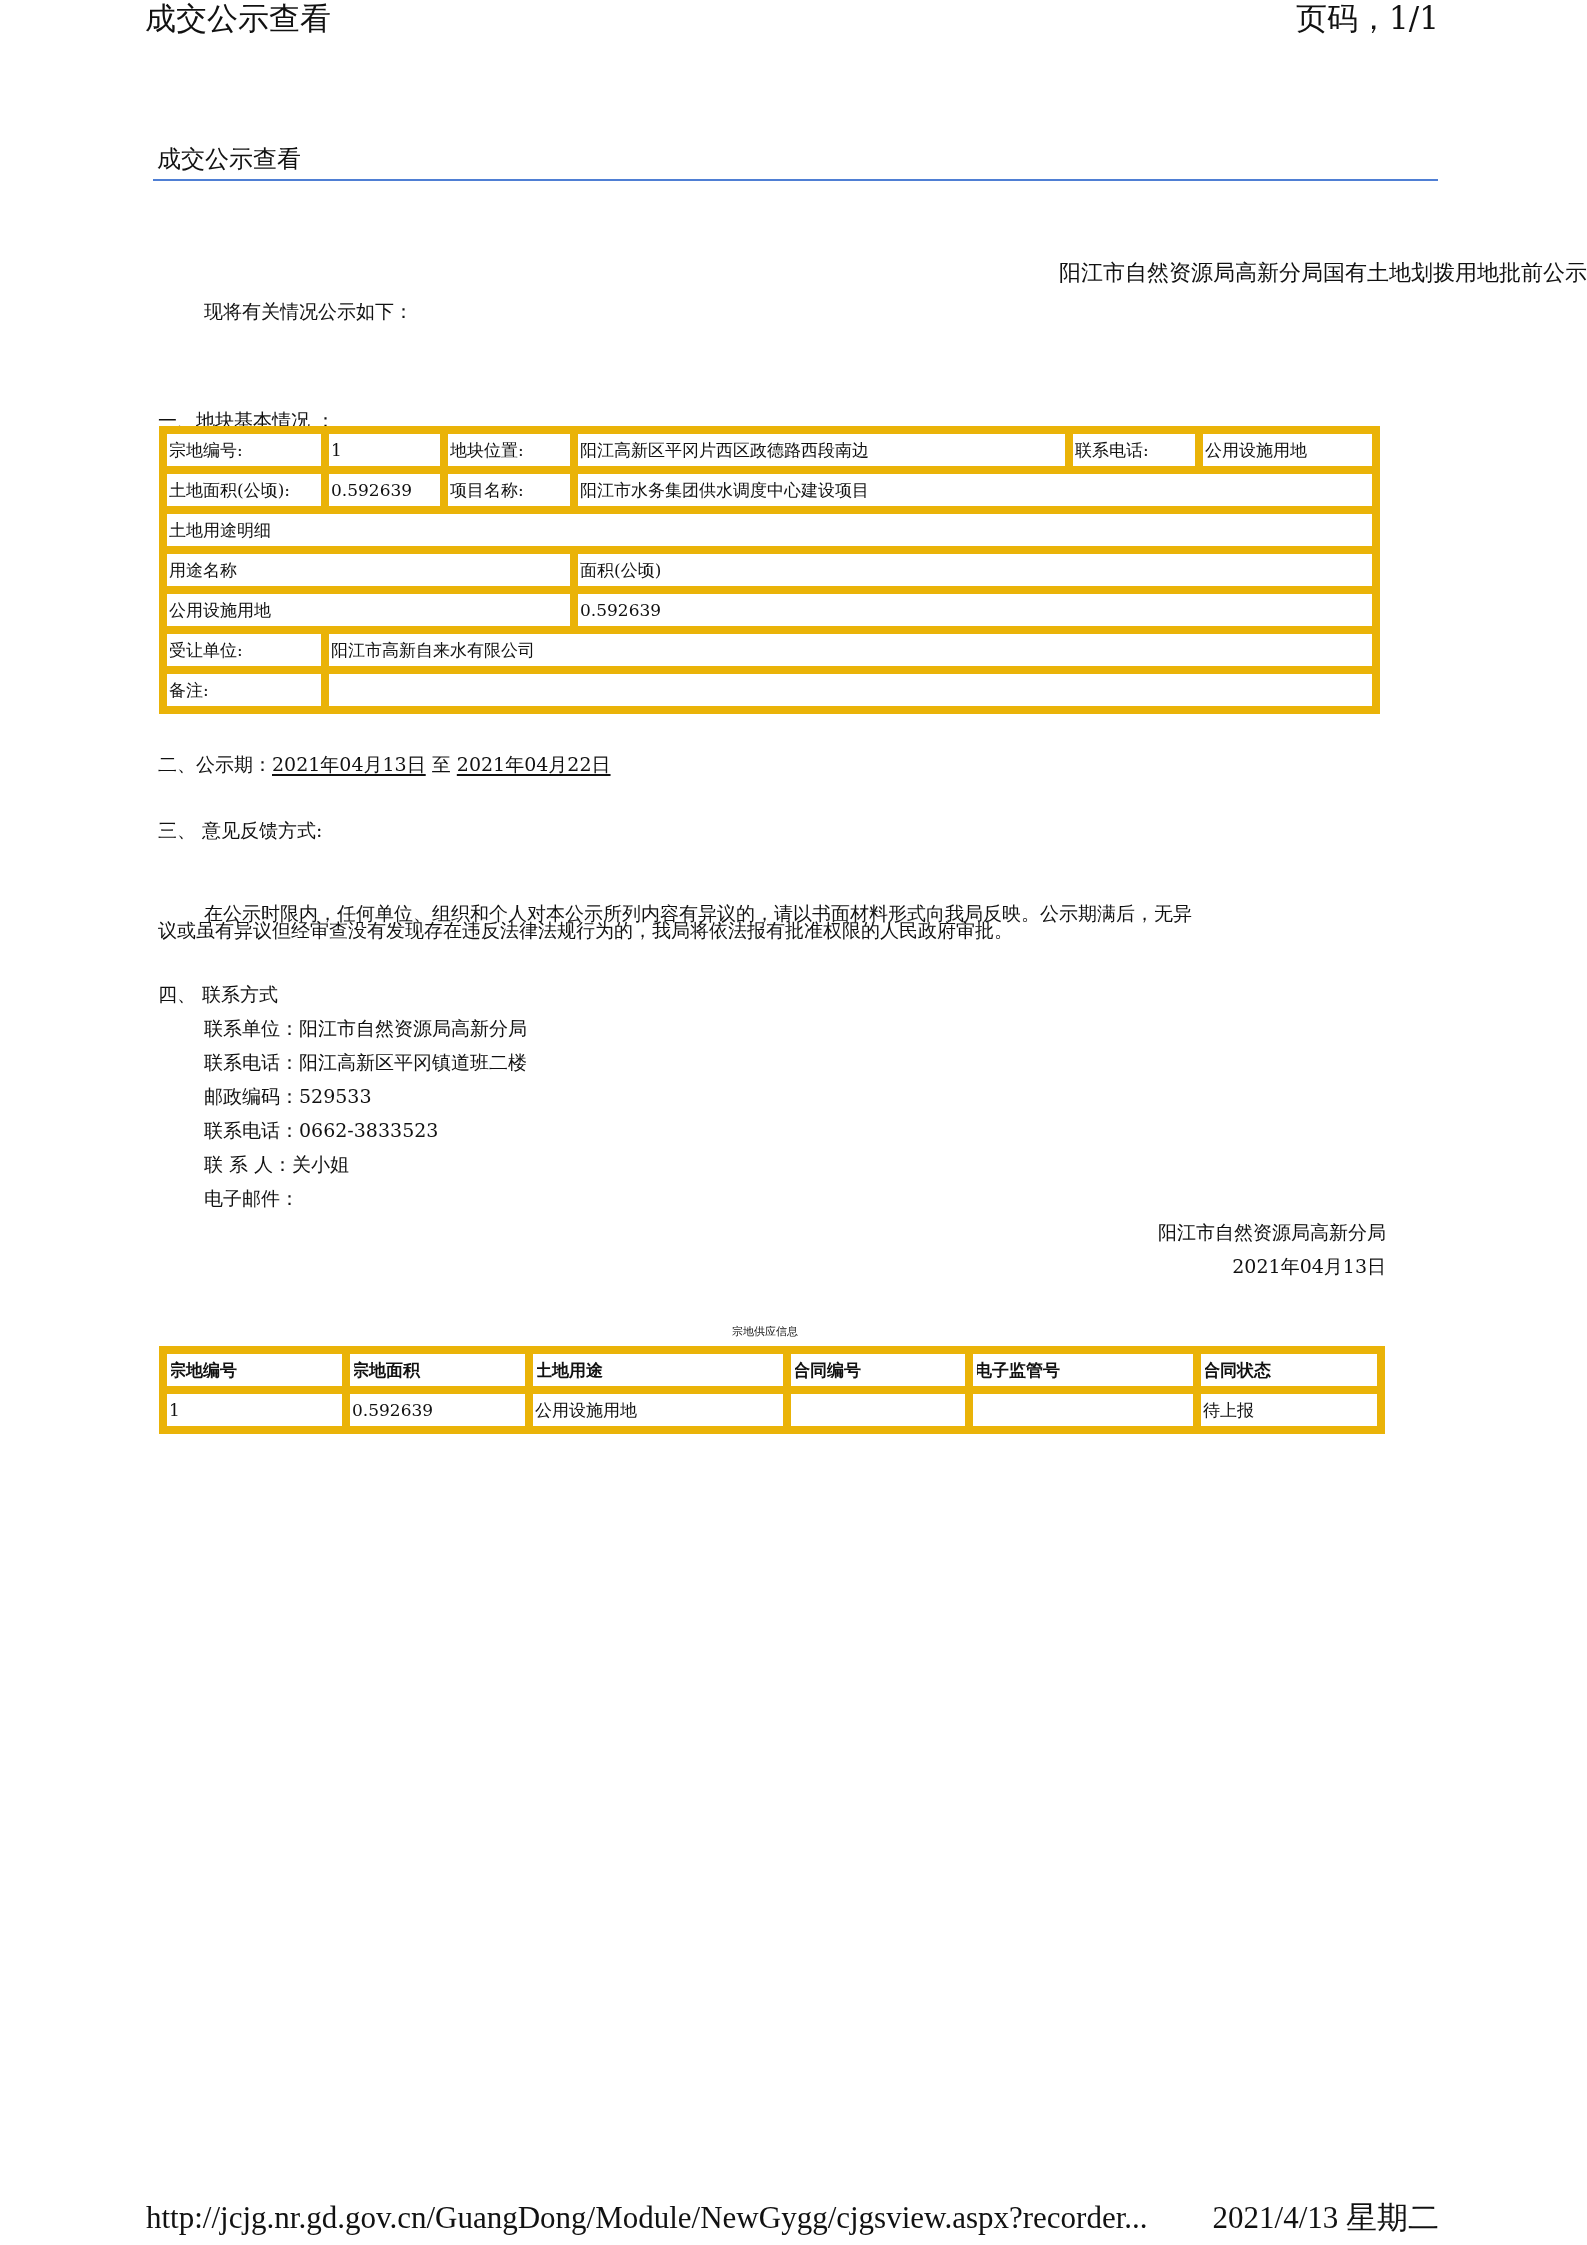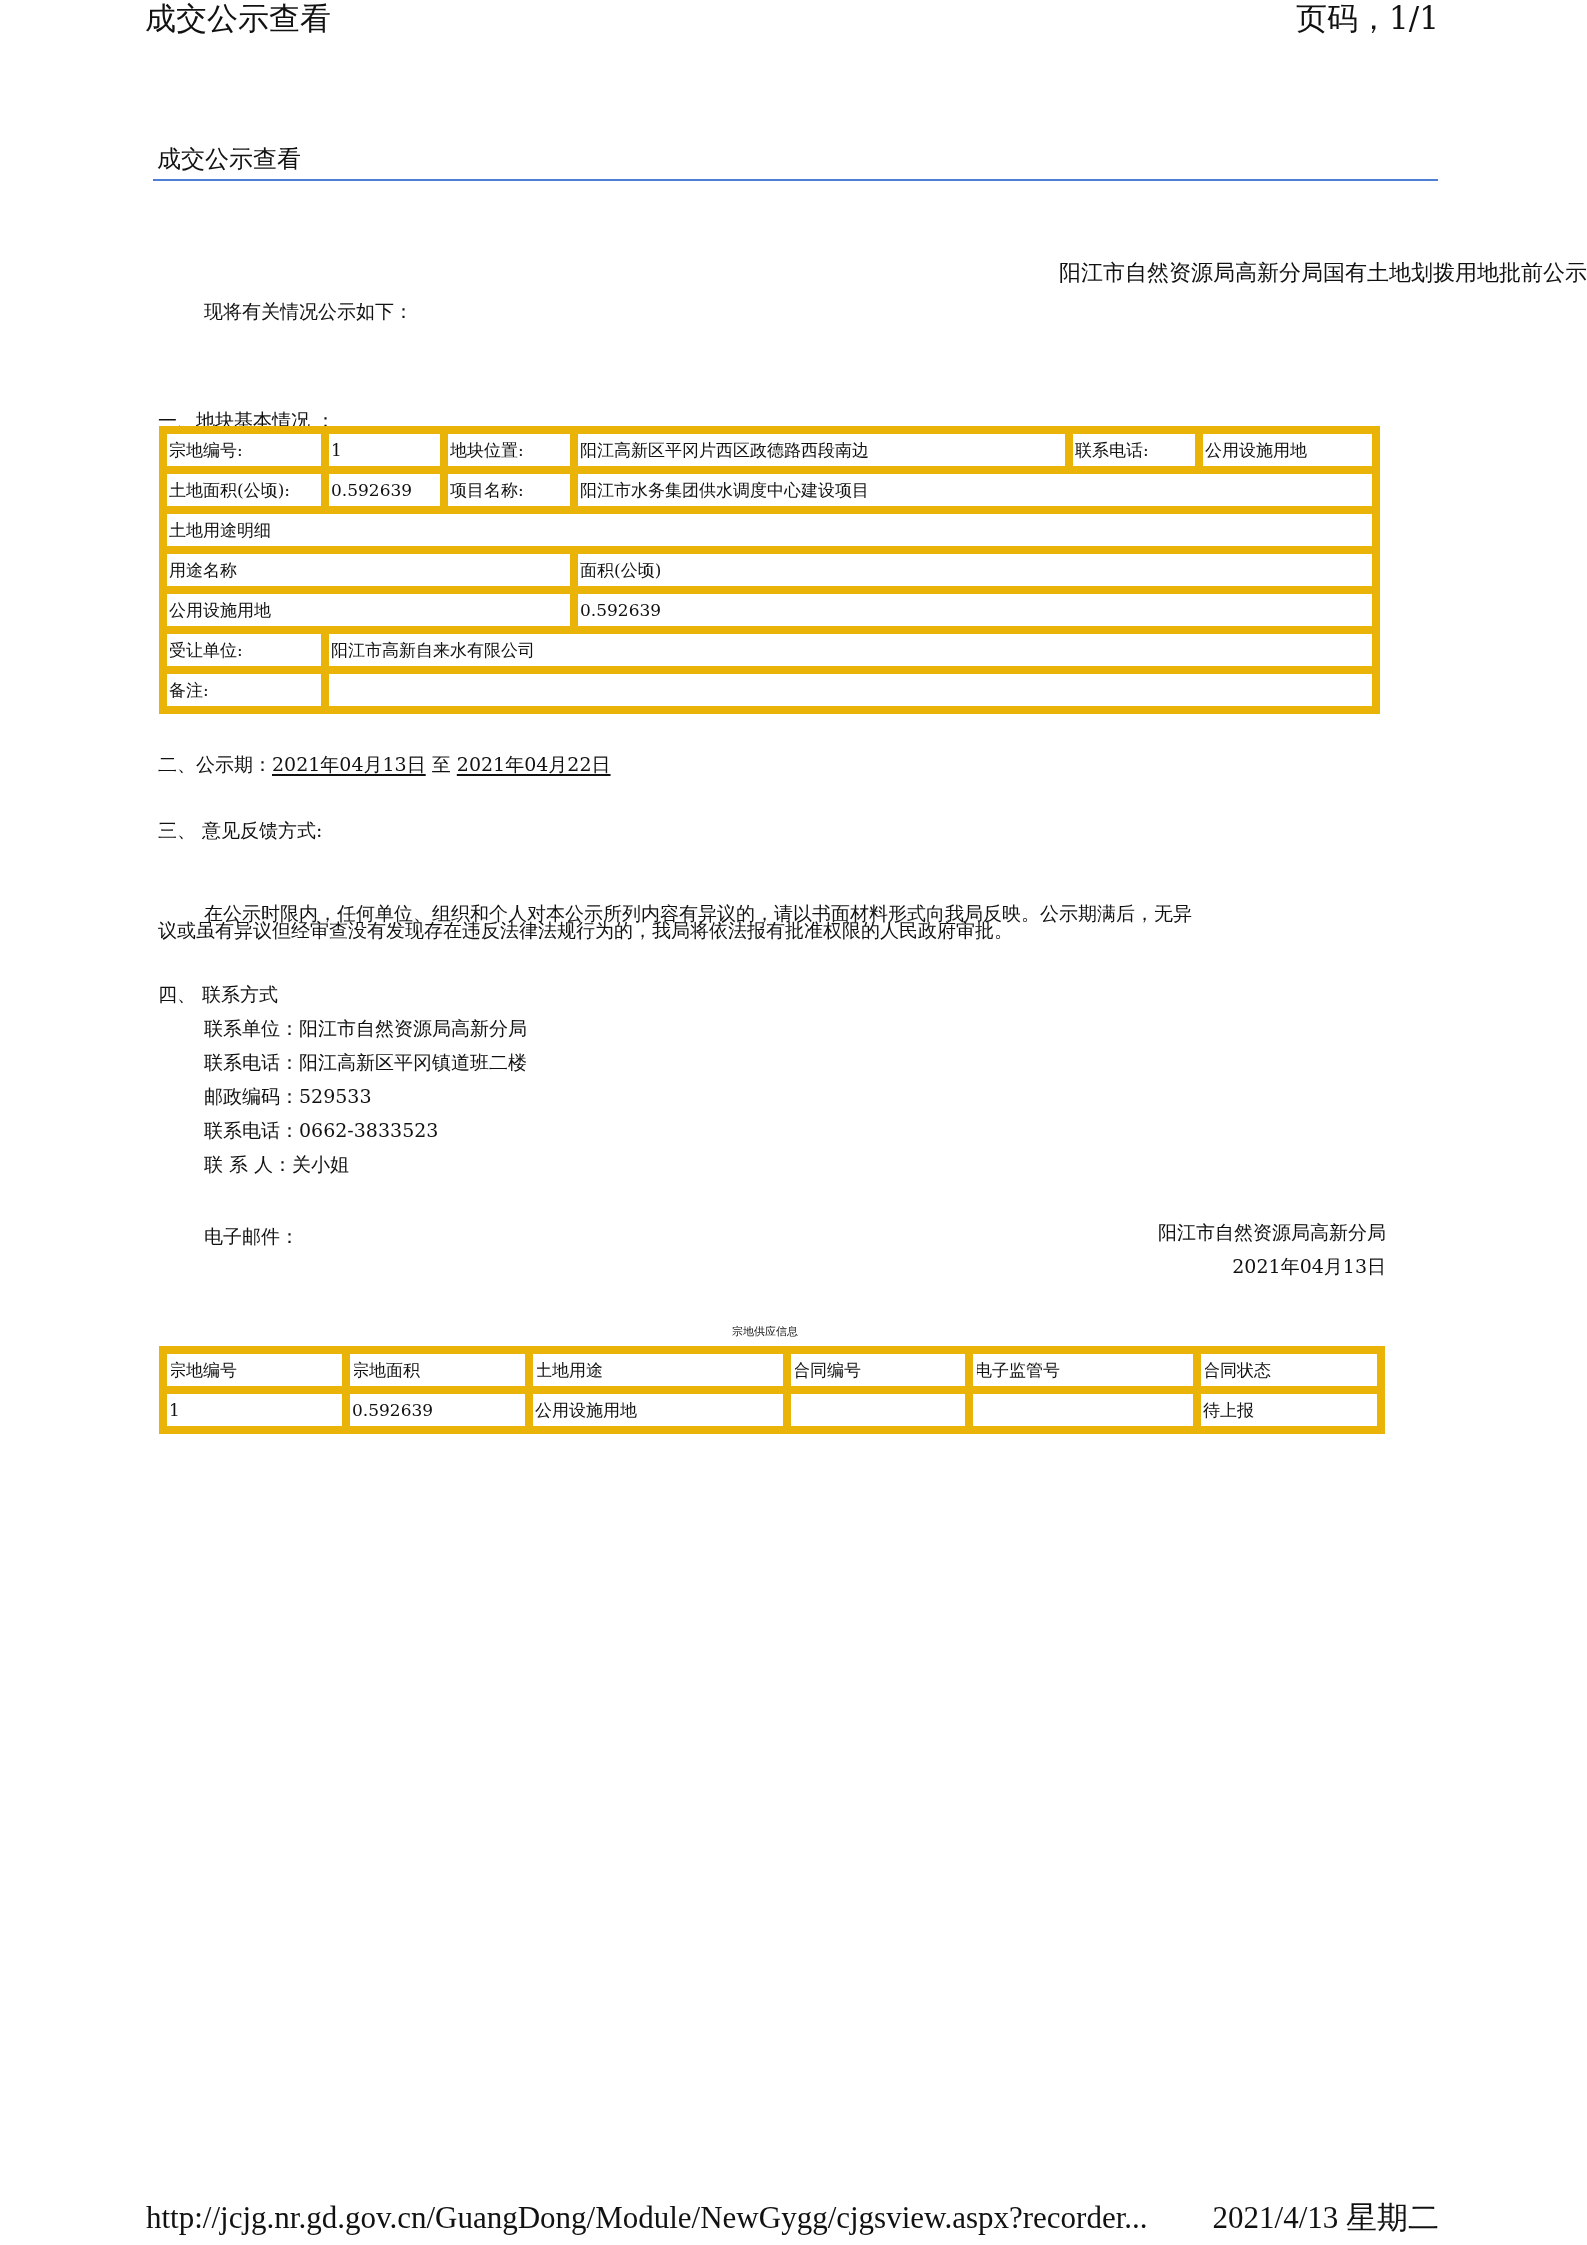"电子邮件：" div.abs { margin-top: 38px -> none }
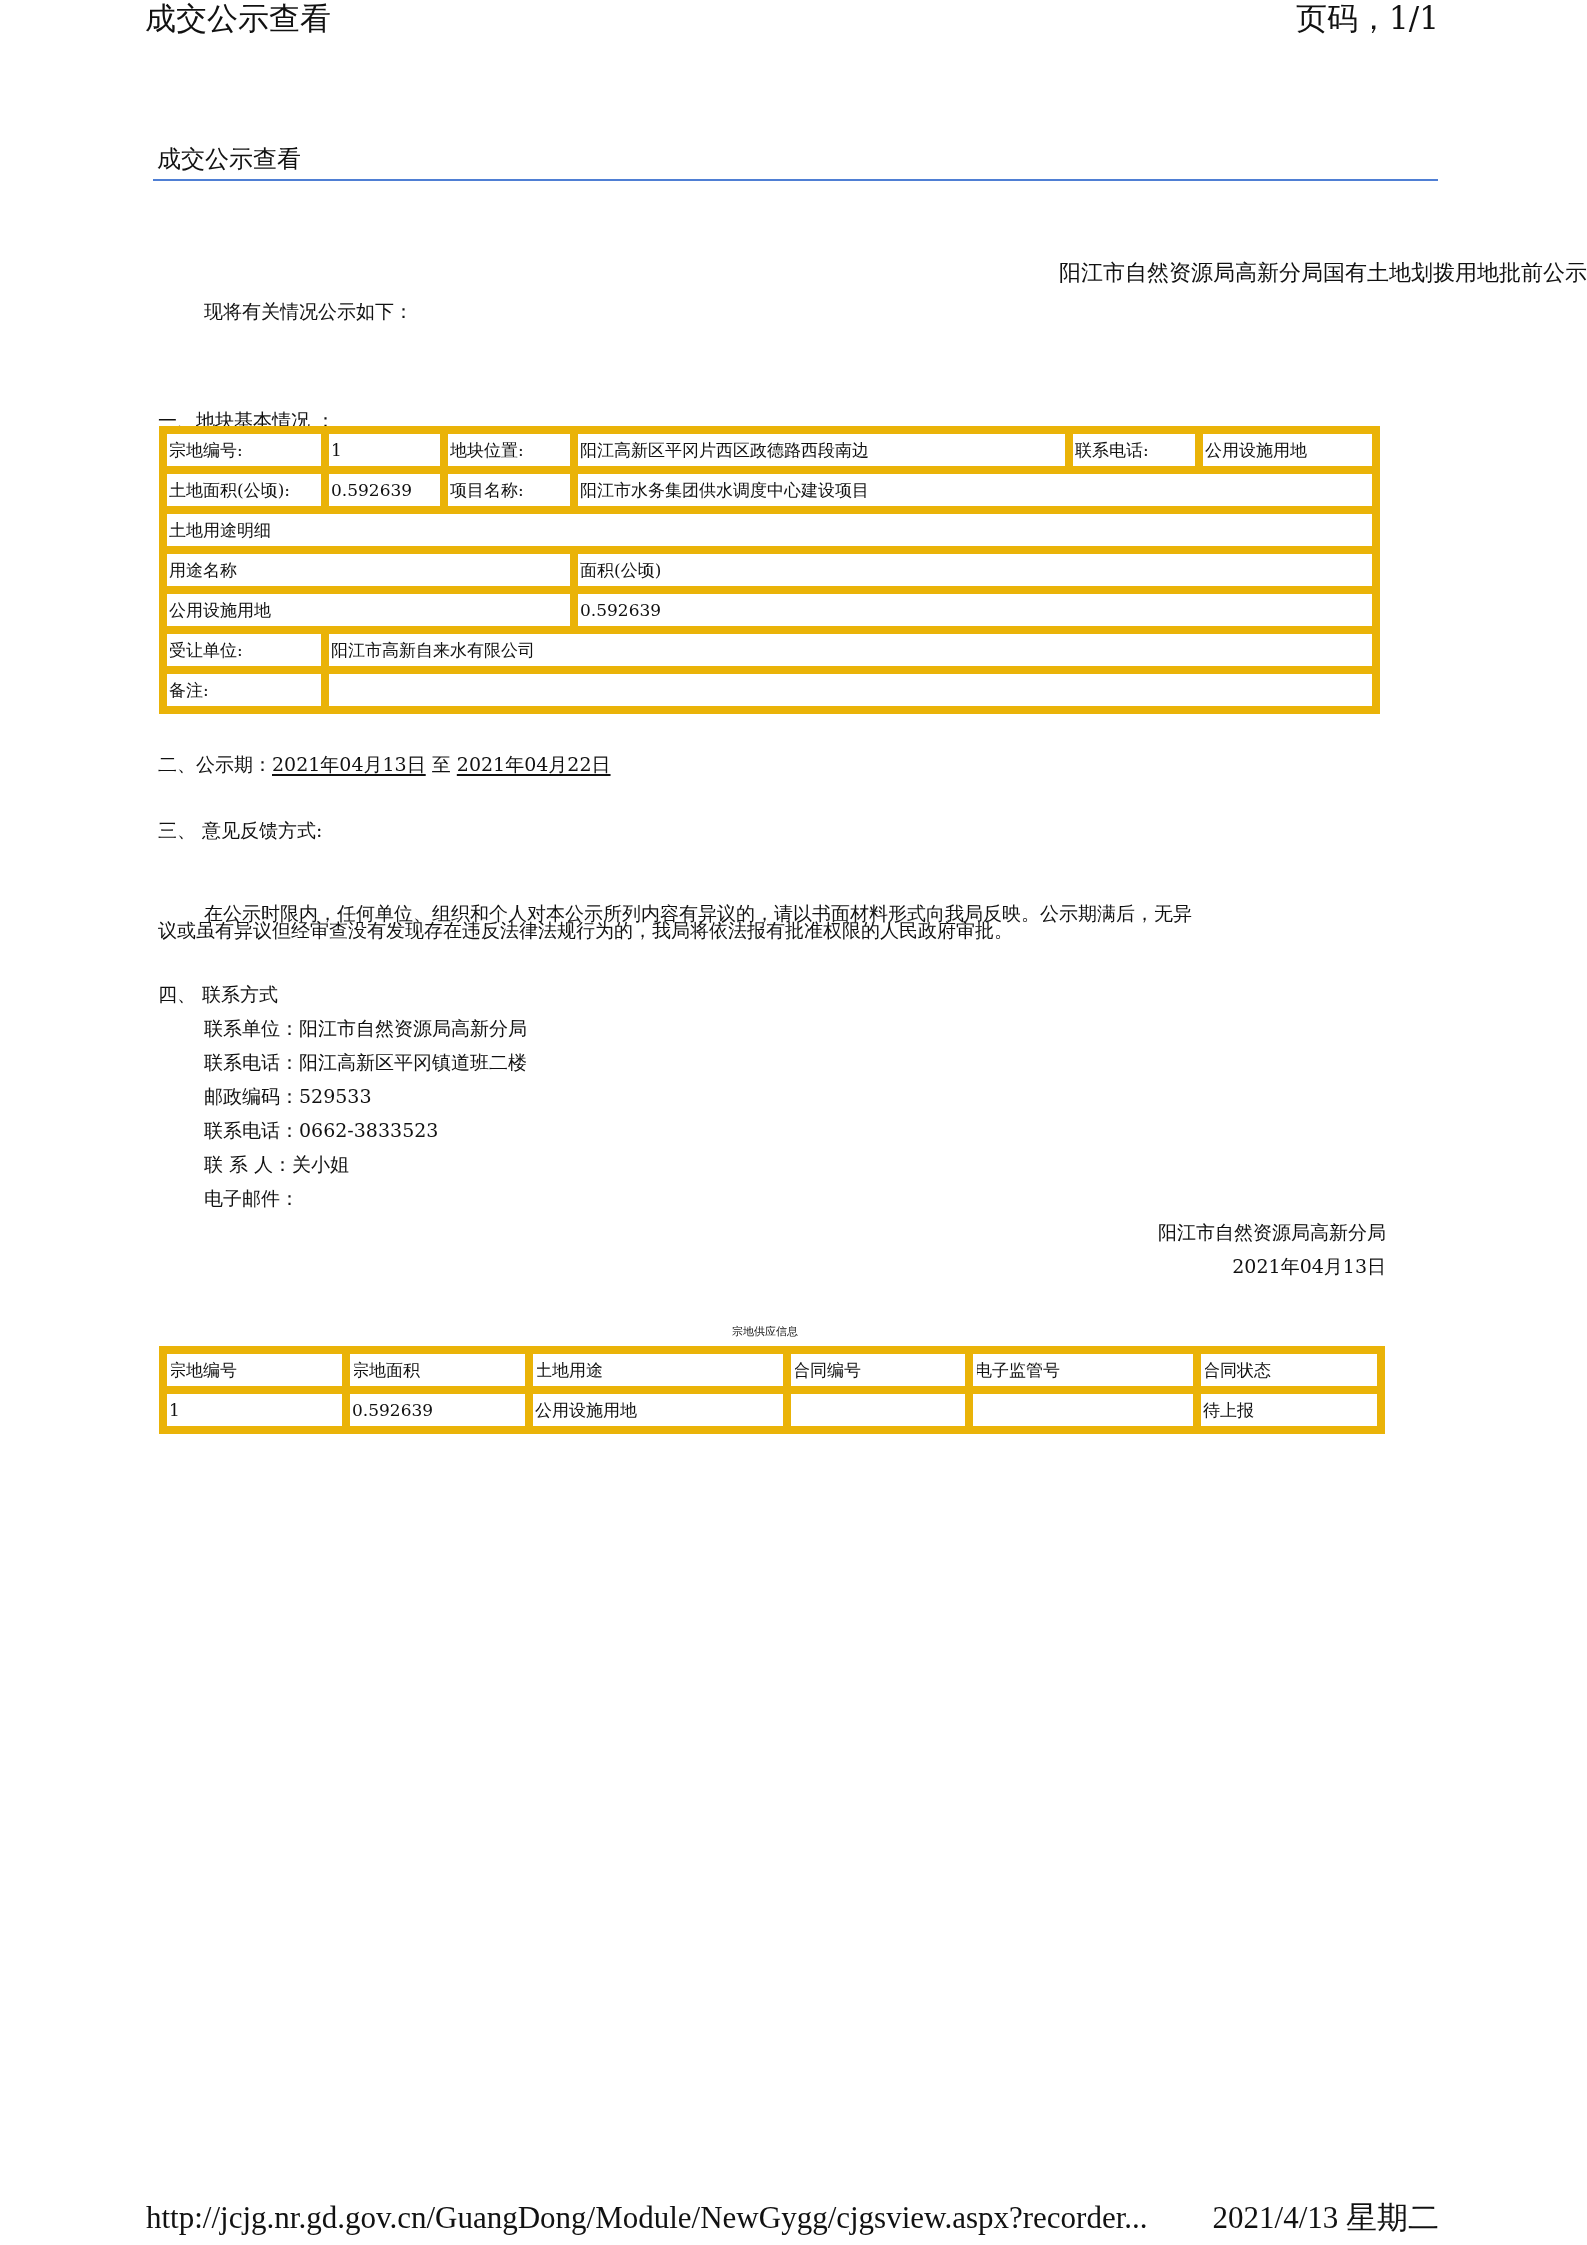"宗地编号" table.grid td.bold { font-weight: normal -> bold }
